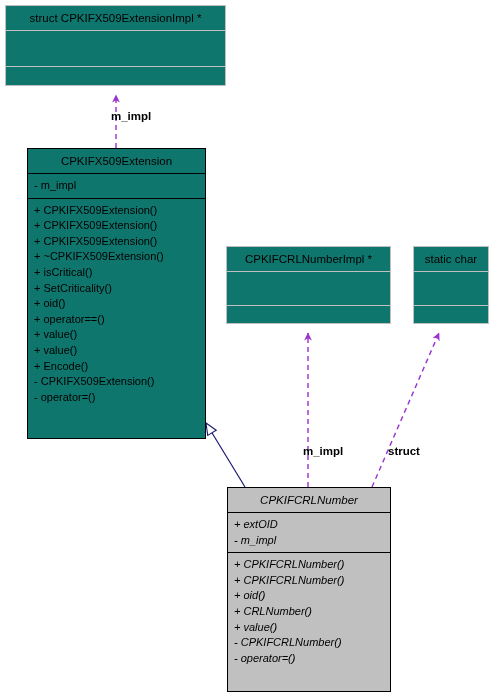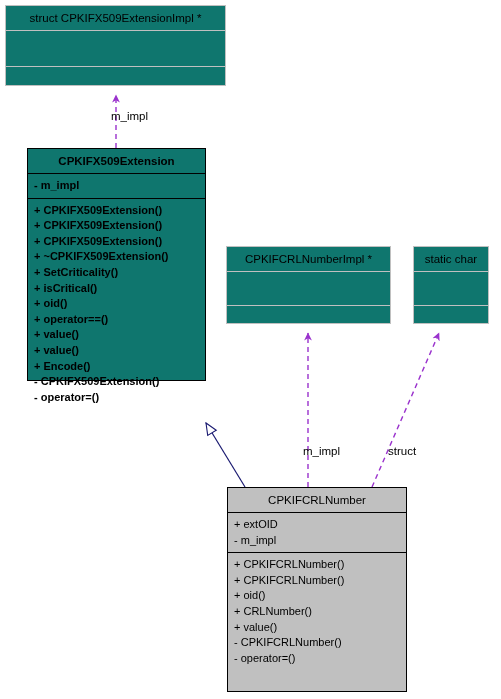"m_impl" .edge-label { font-weight: none -> bold }
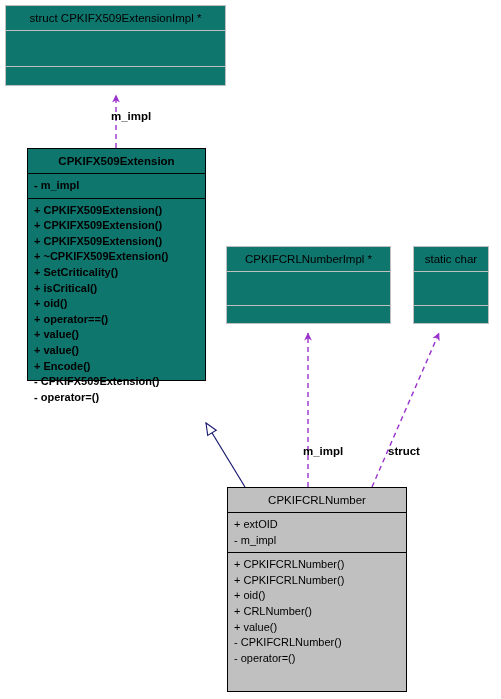"CPKIFX509Extension" div.uml-box { font-weight: bold -> none; height: 233px -> 291px }
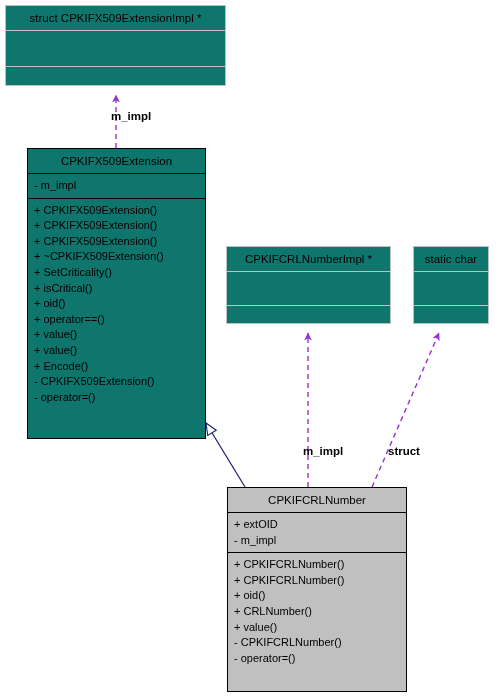"+ SetCriticality()" div.member-row { order: before "+ isCritical()" -> after "+ isCritical()" }
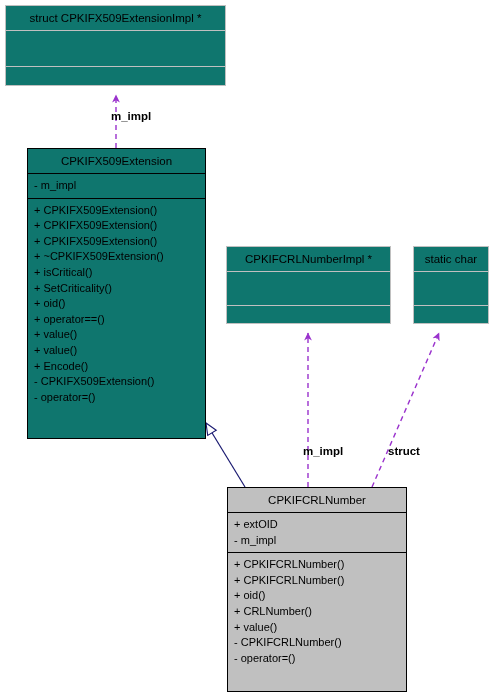"CPKIFCRLNumber" div.uml-box { font-style: none -> italic; width: 180px -> 164px }
